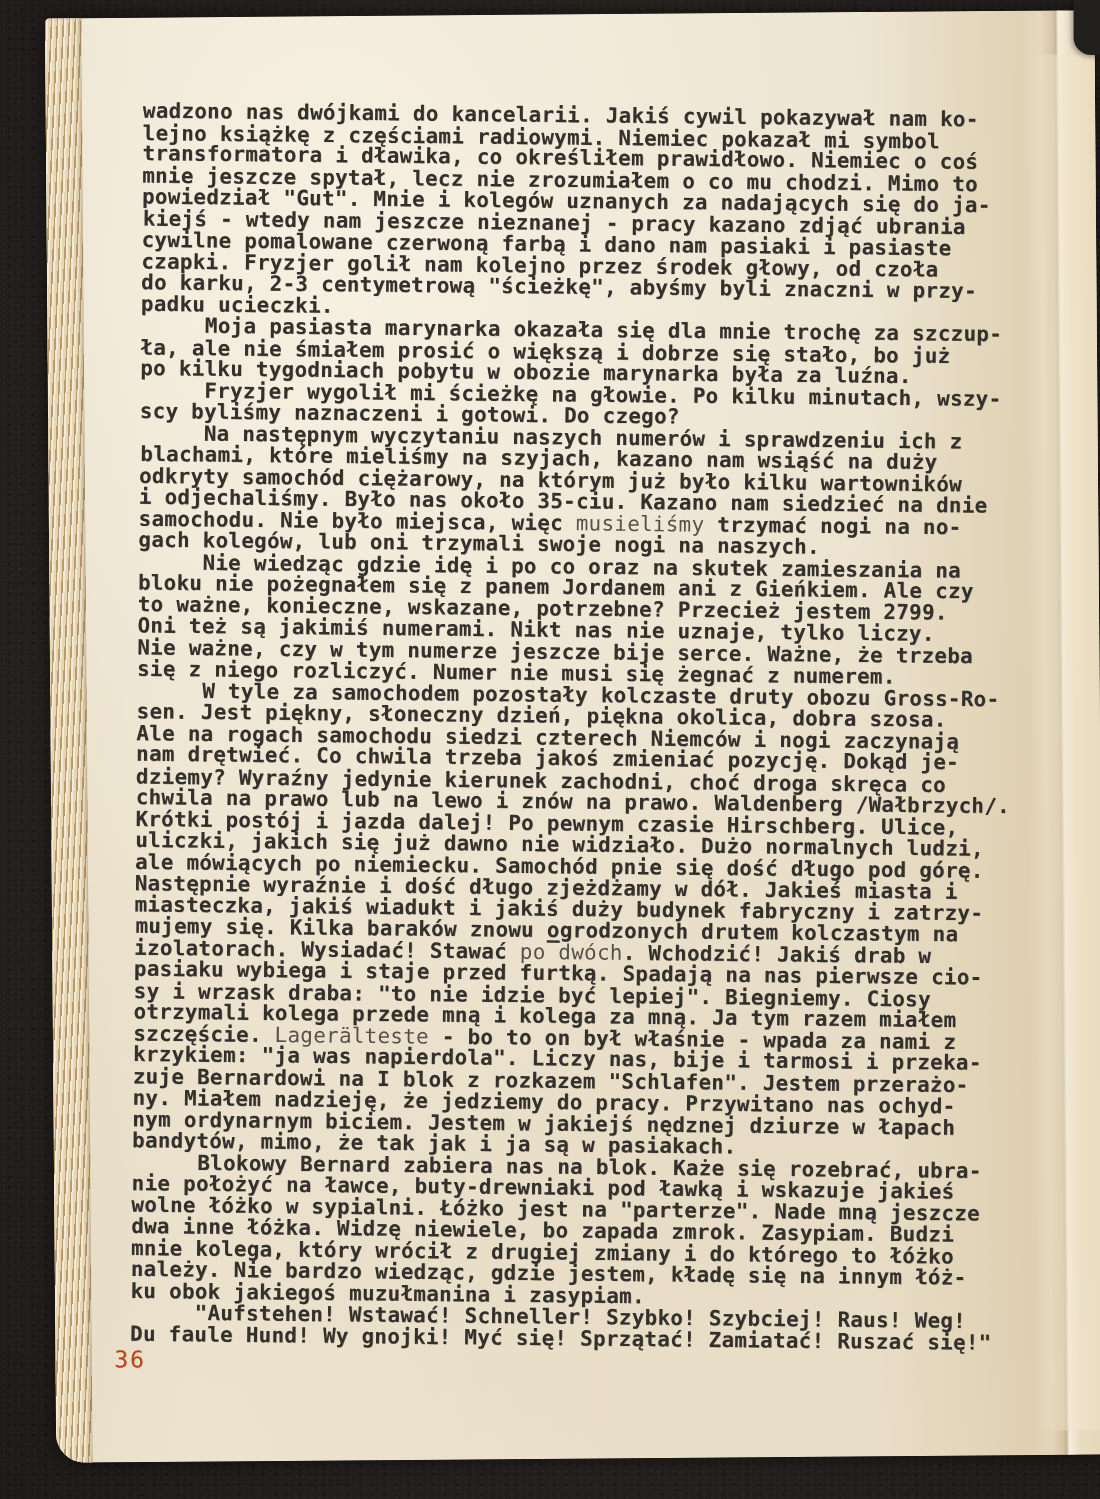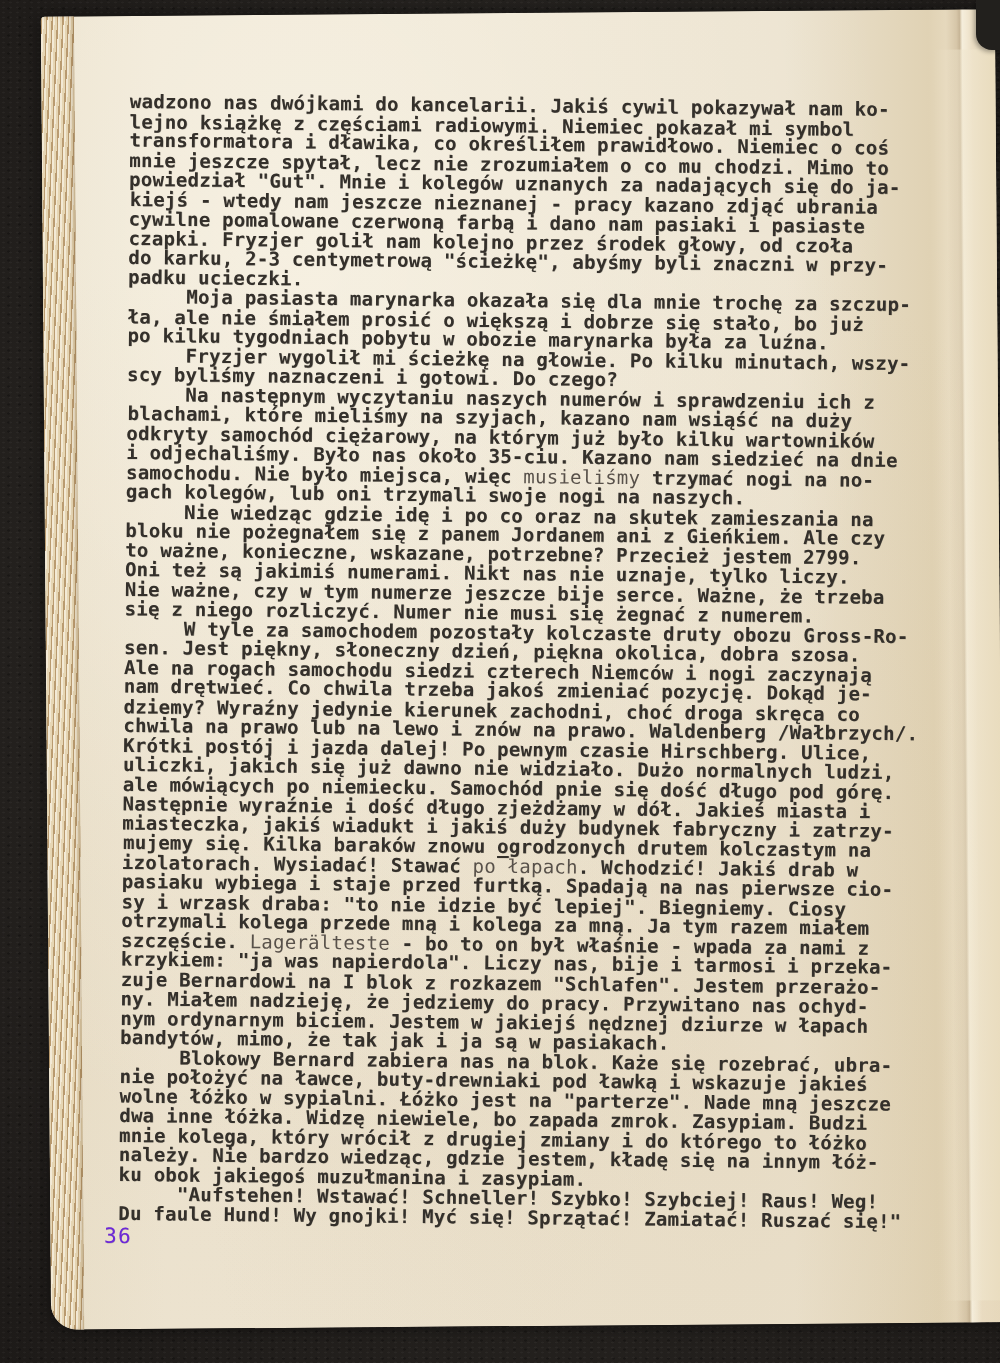"po łapach" span.corr-light { text: łapach -> dwóch }
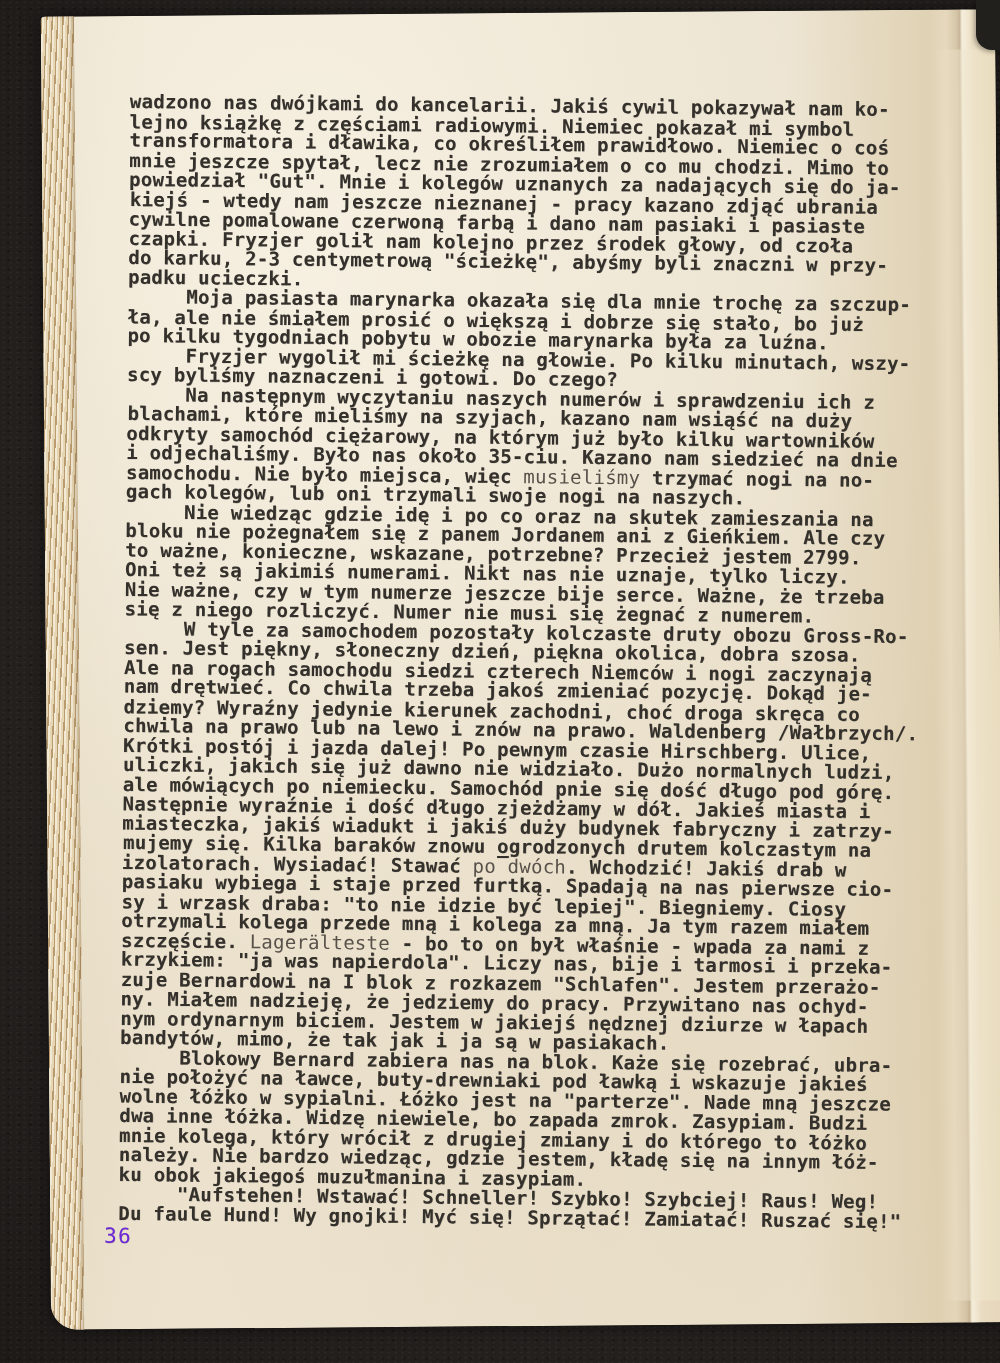"36" .pagenum { color: #6d28d9 -> #c2410c }
